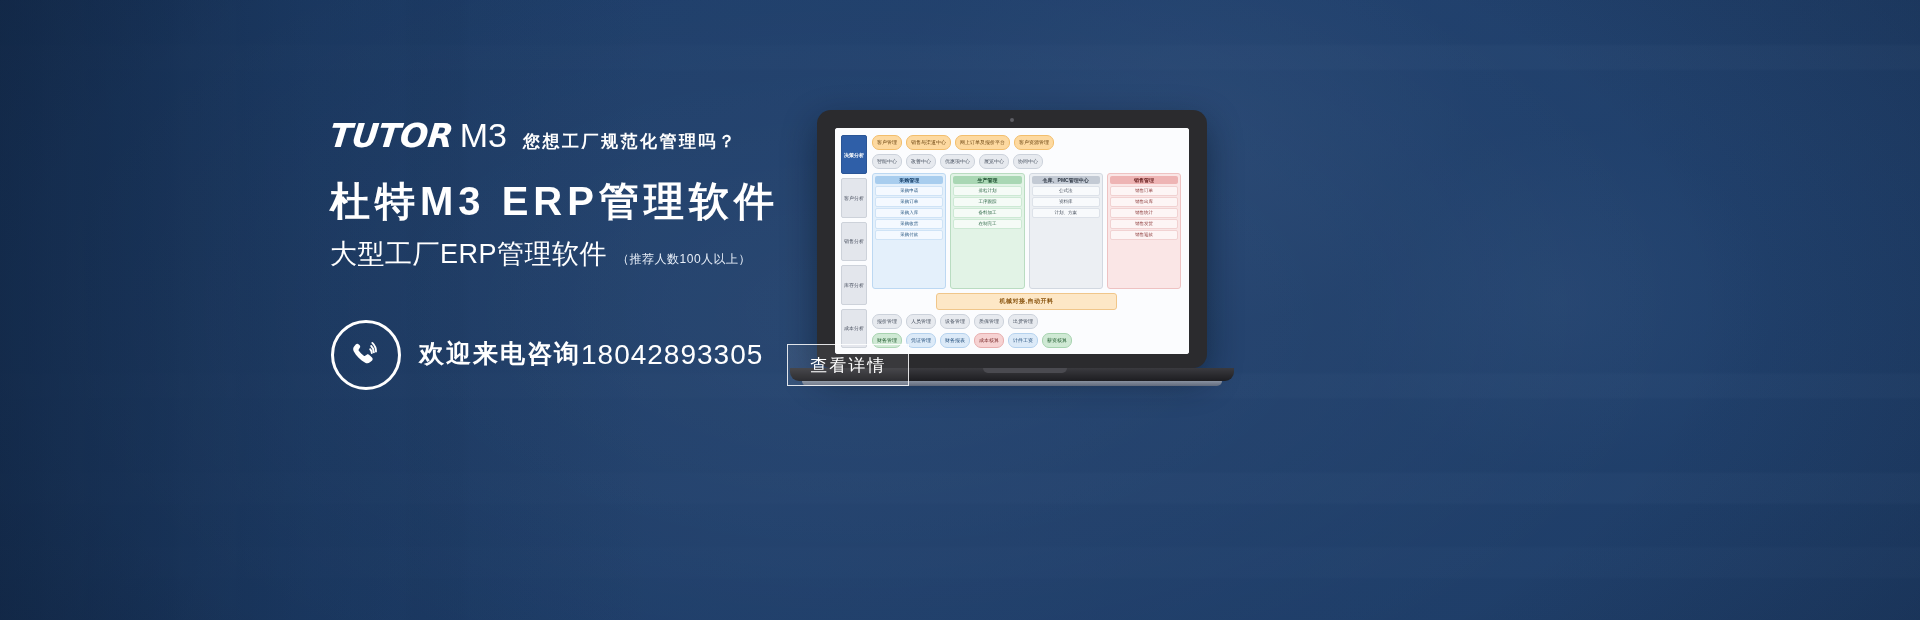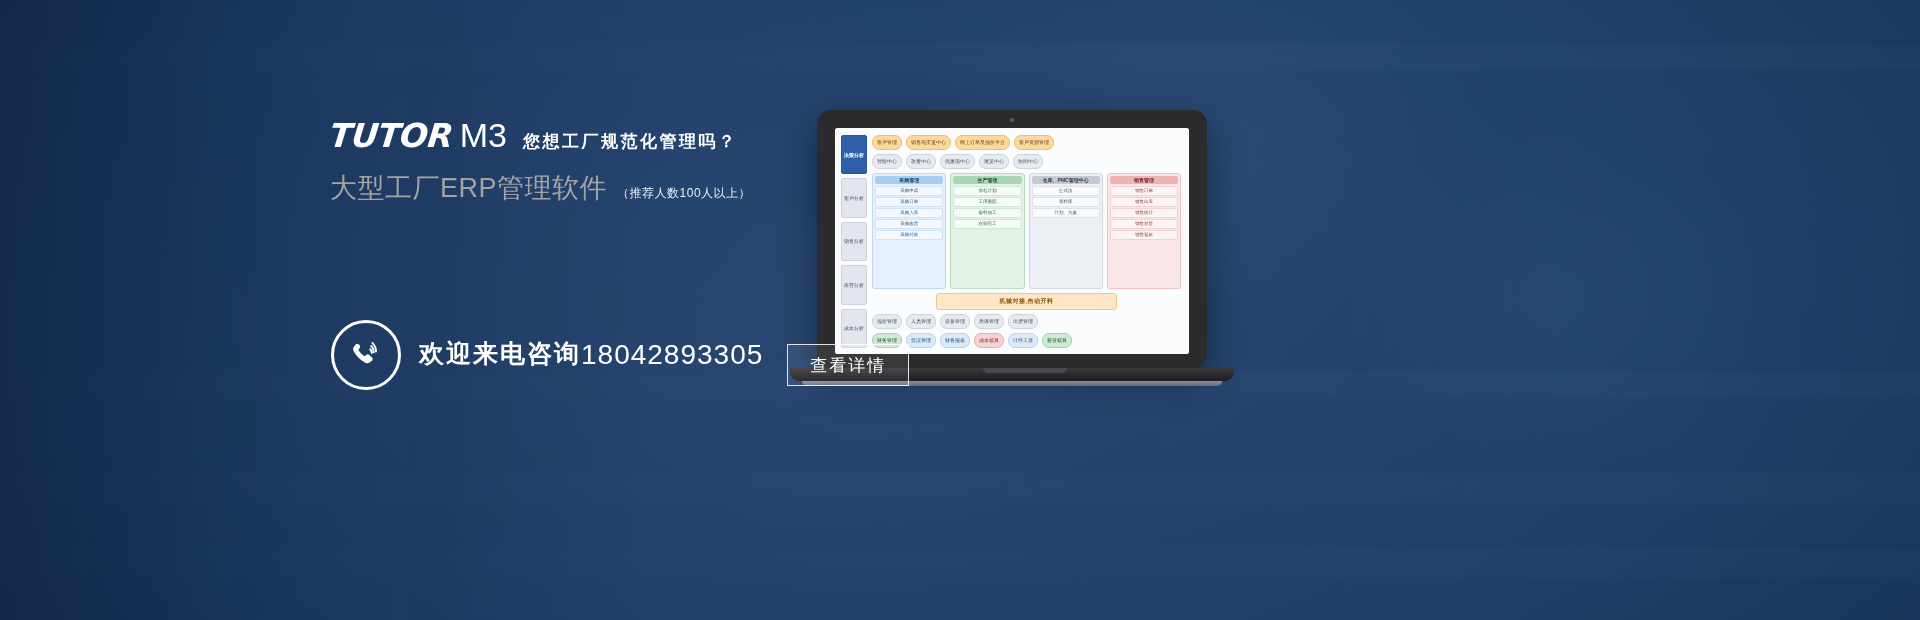"杜特M3 ERP管理软件" div.headline { html: none -> <div>杜特M3 ERP管理软件</div> }
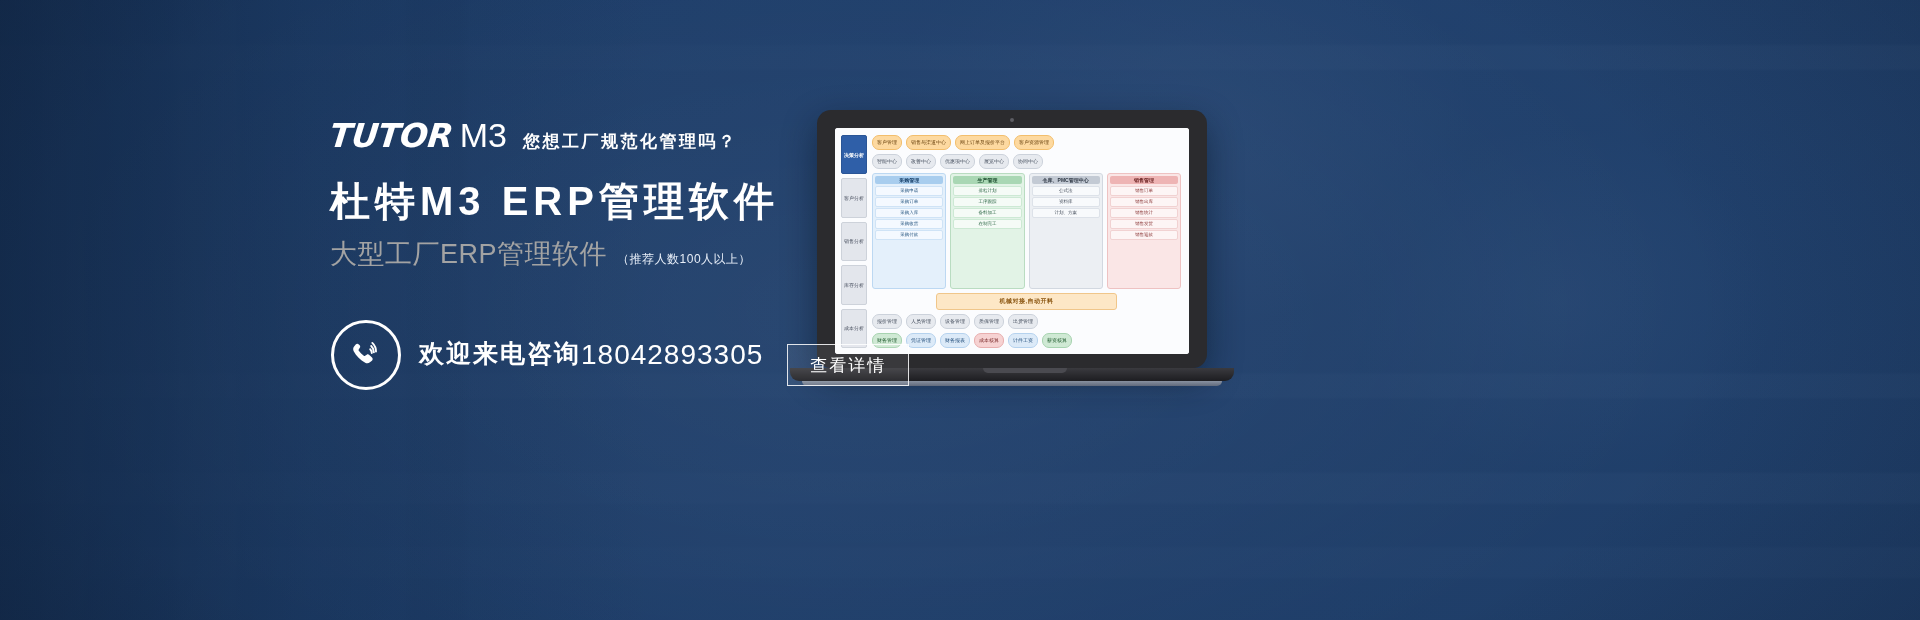"大型工厂ERP管理软件" .subline-main { color: #a3a3a3 -> #ffffff }
